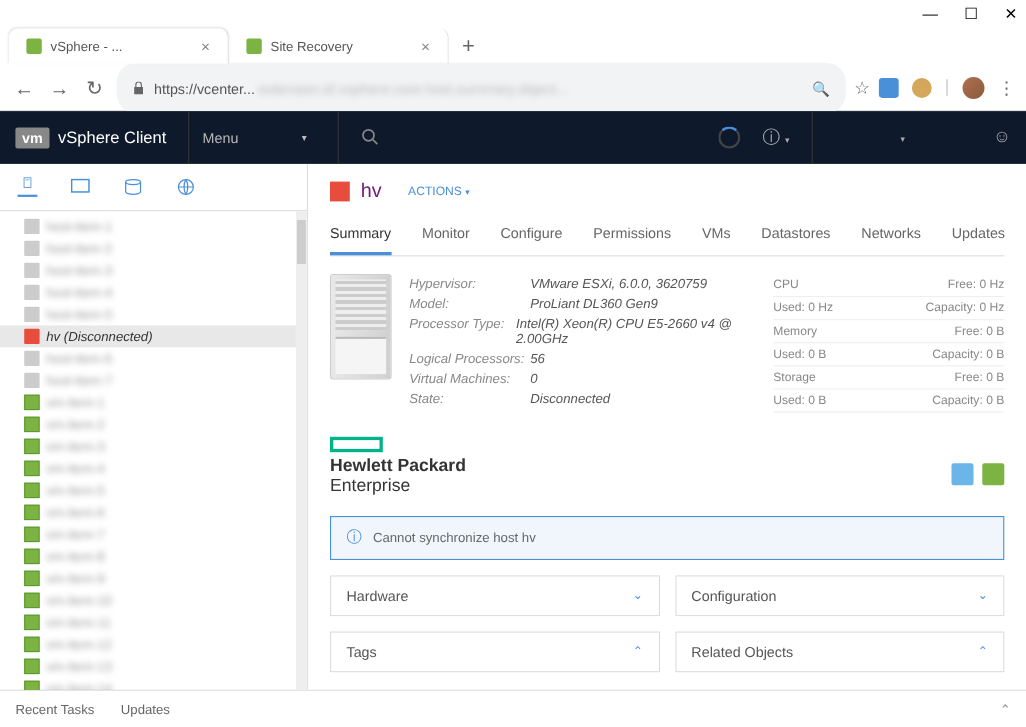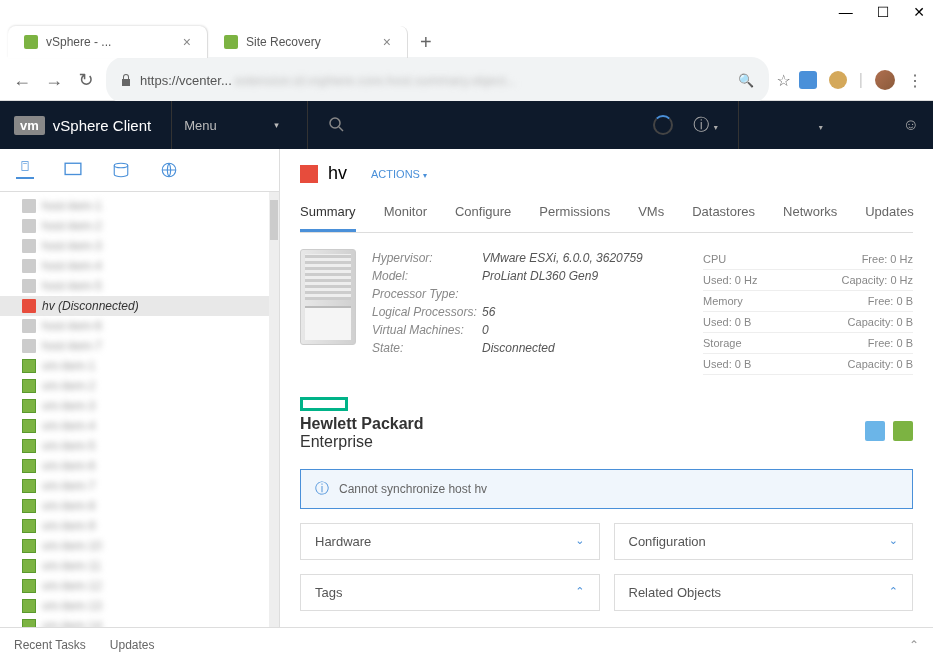"hv" .detail-title { color: #000000 -> #701a75 }
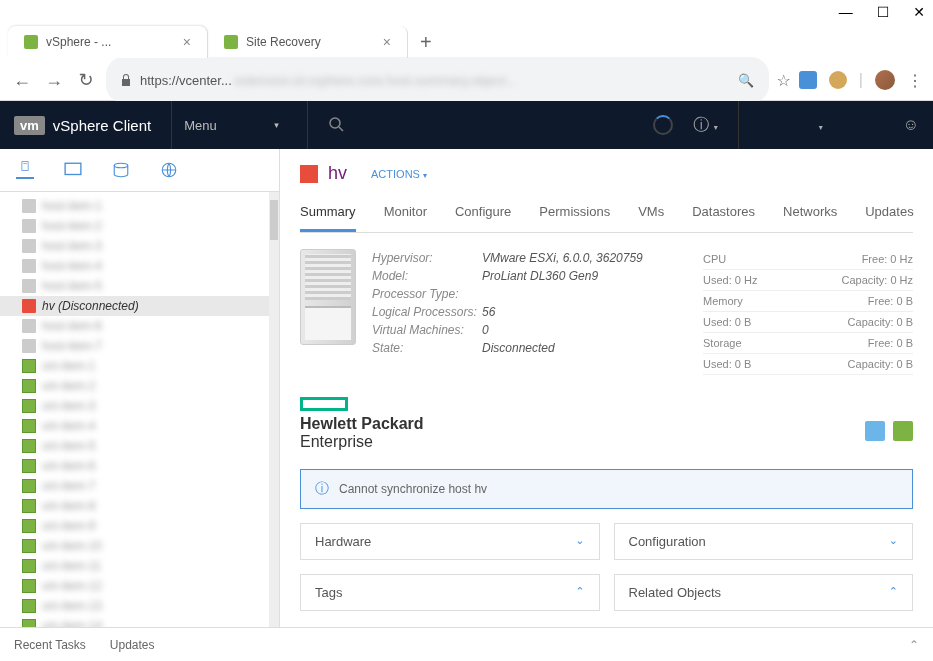"Intel(R) Xeon(R) CPU E5-2660 v4" span.info-val { html: none -> <span>Intel(R) Xeon(R) CPU E5-2660 v4 @ 2.00GHz</span> }
